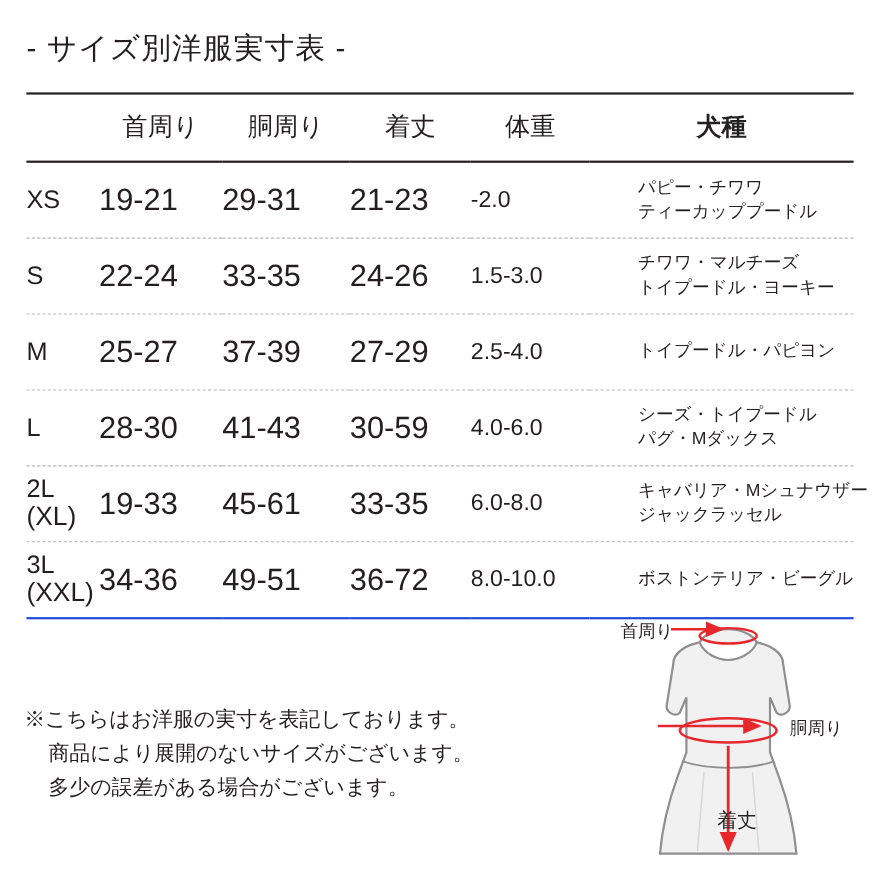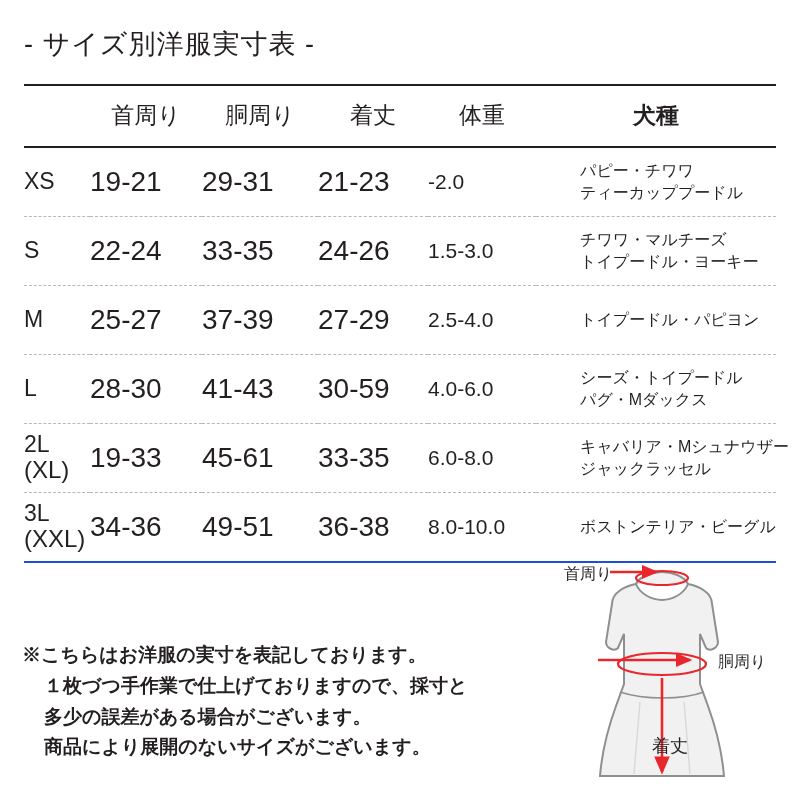"36-38" td.cell { text: 36-38 -> 36-72 }
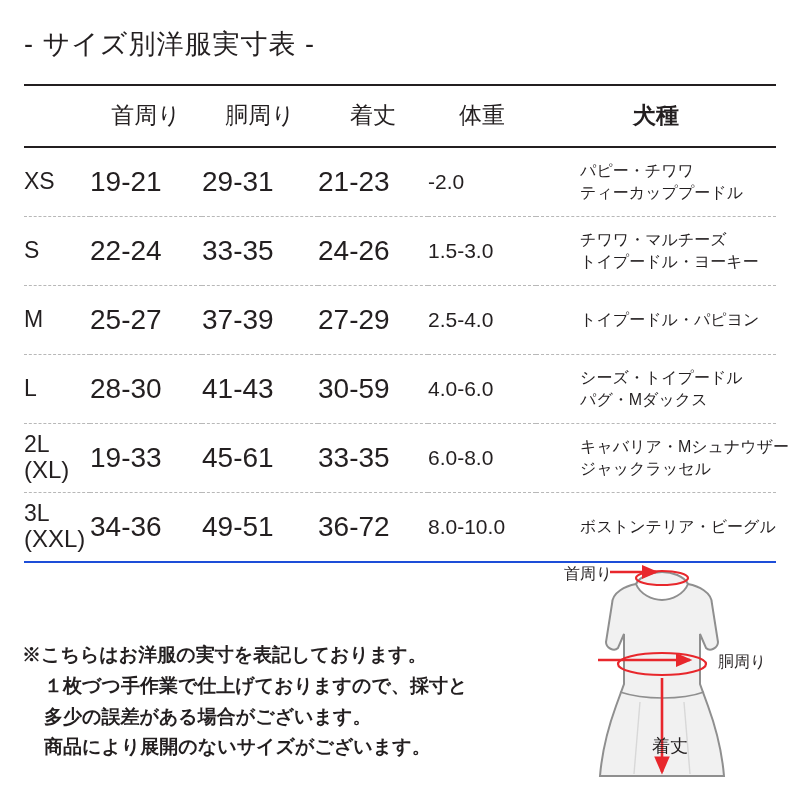"※こちらはお洋服の実寸を表記しております。" .notes { font-weight: bold -> none }
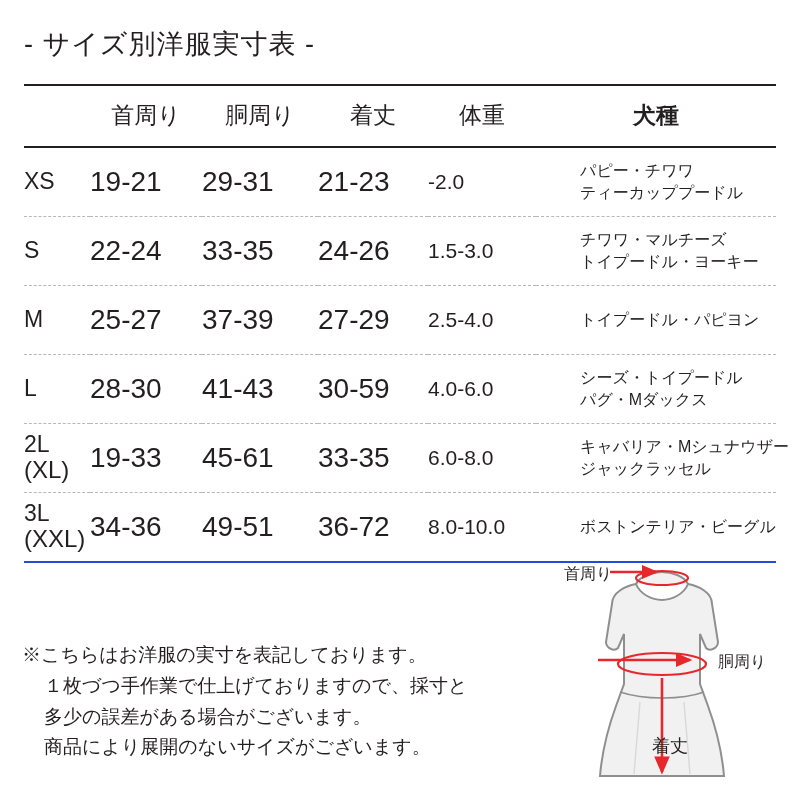"１枚づつ手作業で仕上げておりますので、採寸と" span.n-line { html: <span>１枚づつ手作業で仕上げておりますので、採寸と</span> -> none }
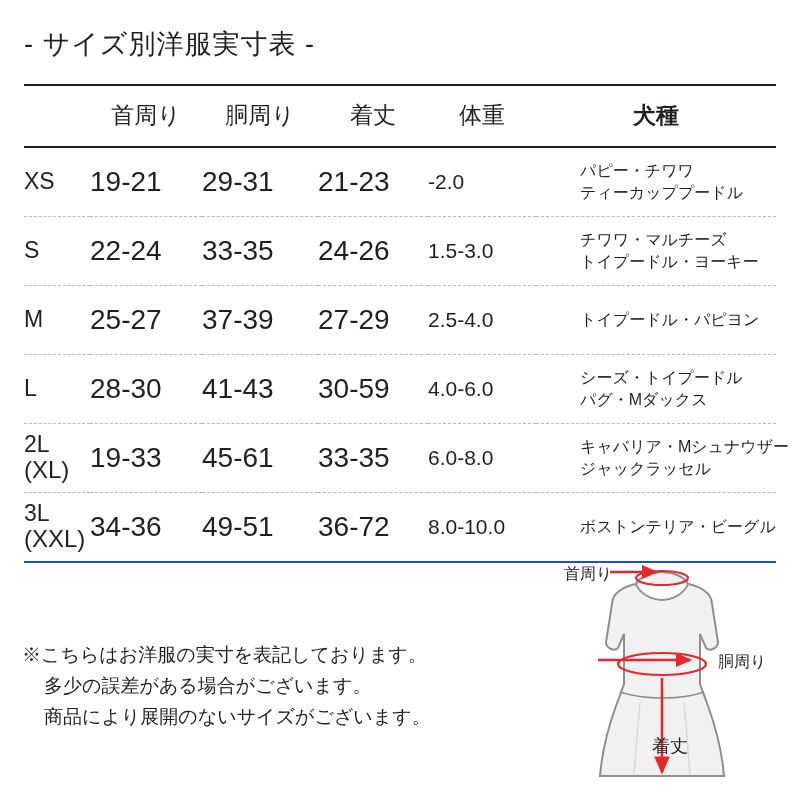"多少の誤差がある場合がございます。" span.n-line { order: before "商品により展開のないサイズがございます。" -> after "商品により展開のないサイズがございます。" }
